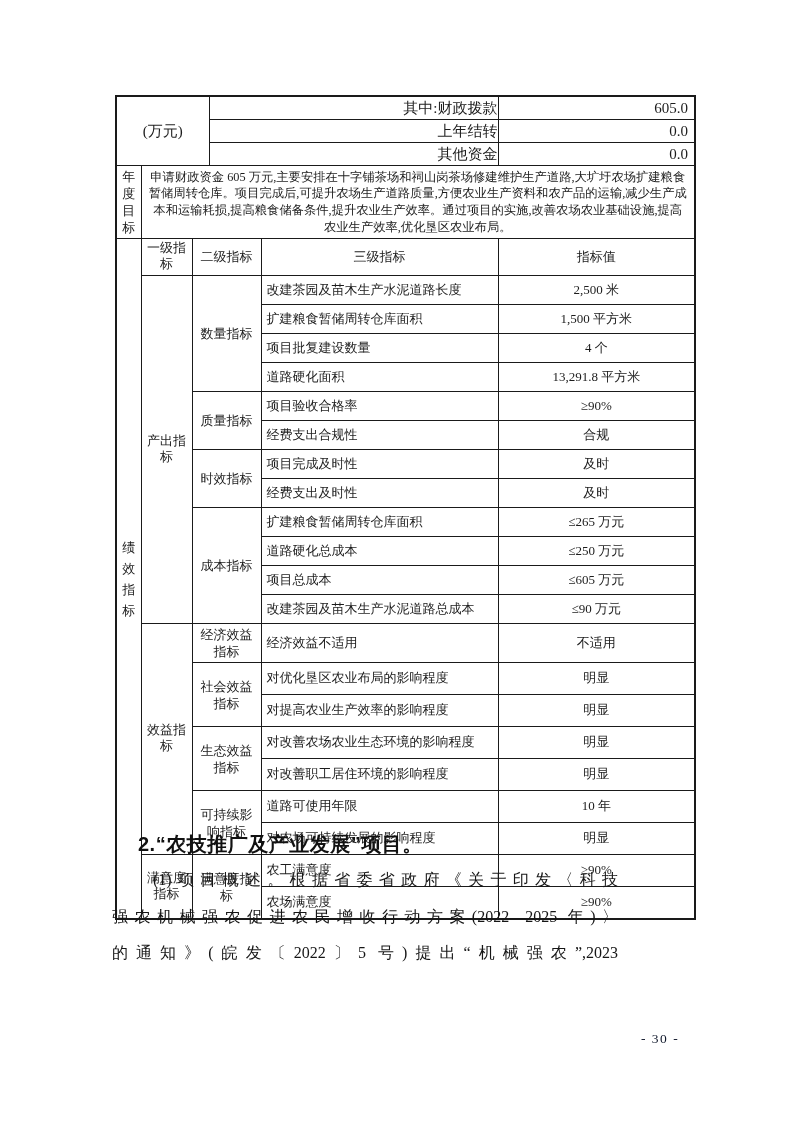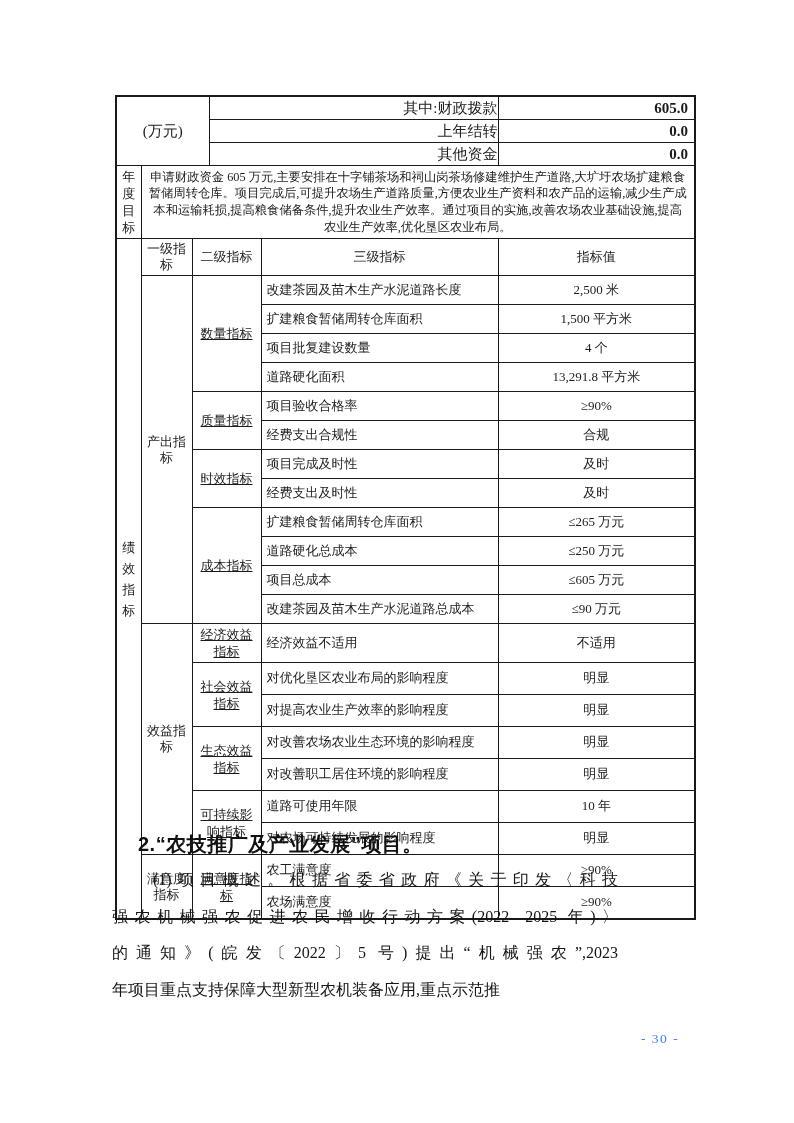"605.0" td.fund-value { font-weight: bold -> none }
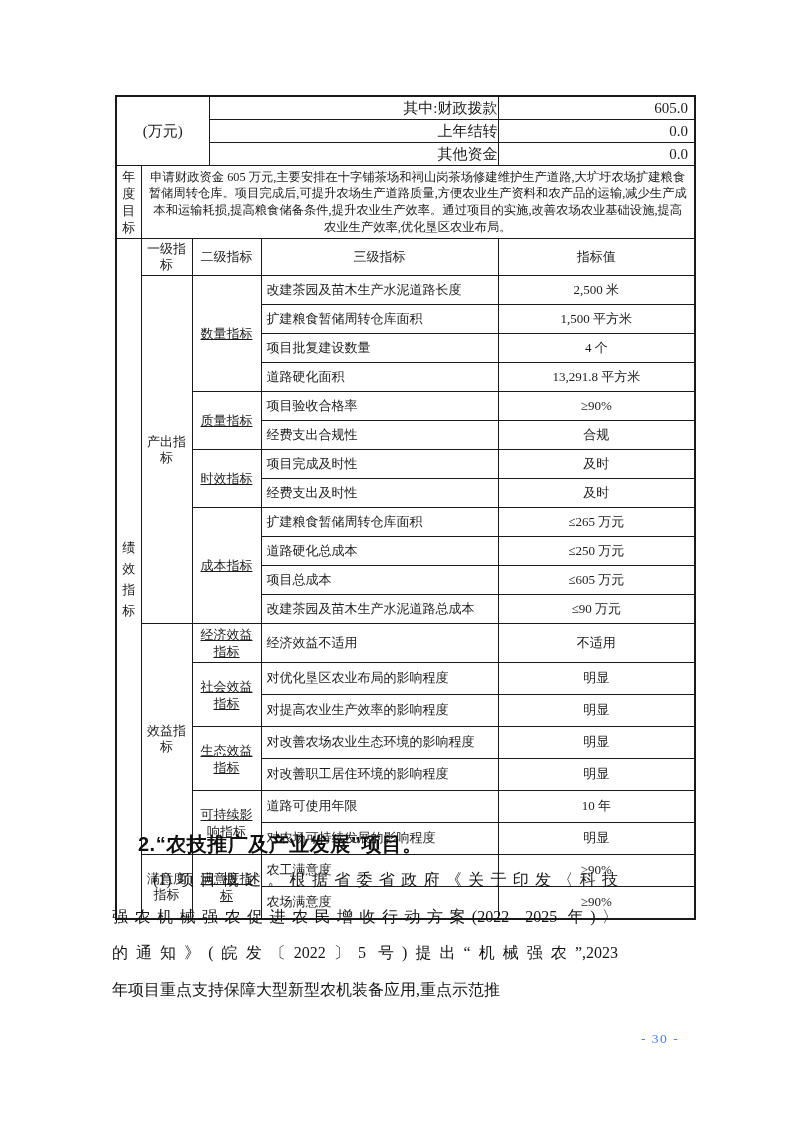"一级指标" td.cell-l1 { font-family: none -> Liberation Mono, monospace }
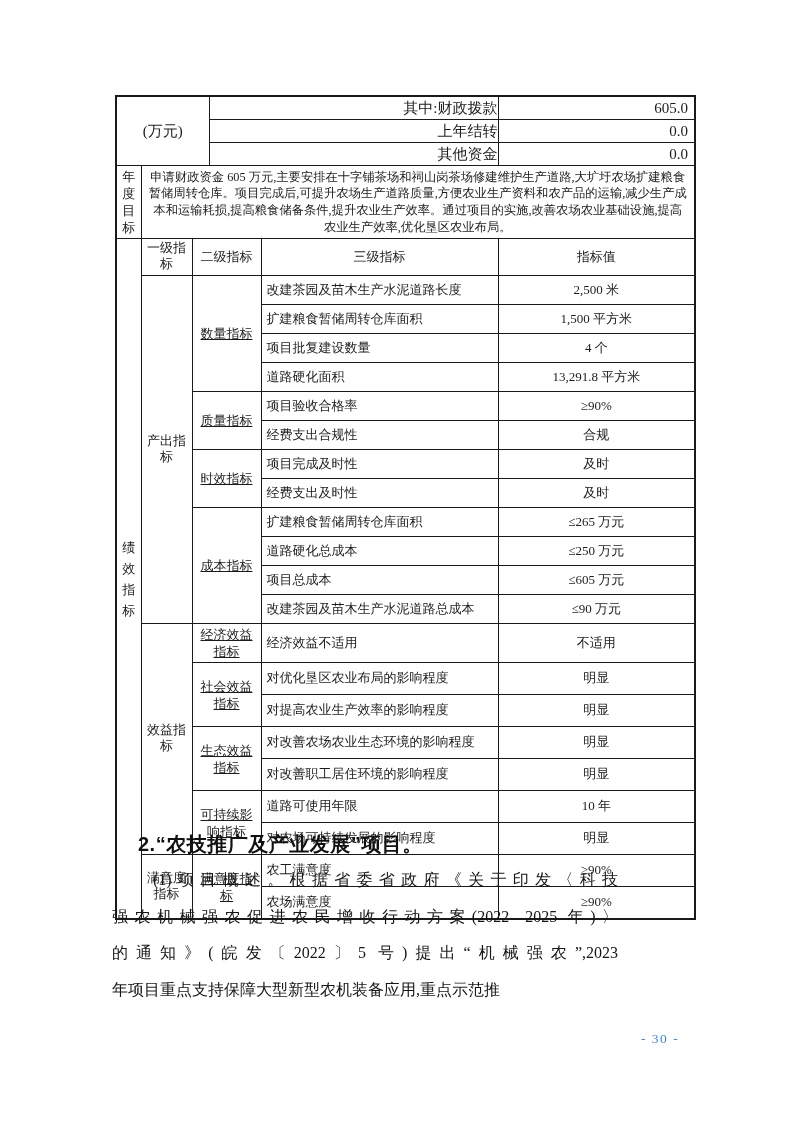"数量指标" td.cell-l2 { text-decoration: underline -> none }
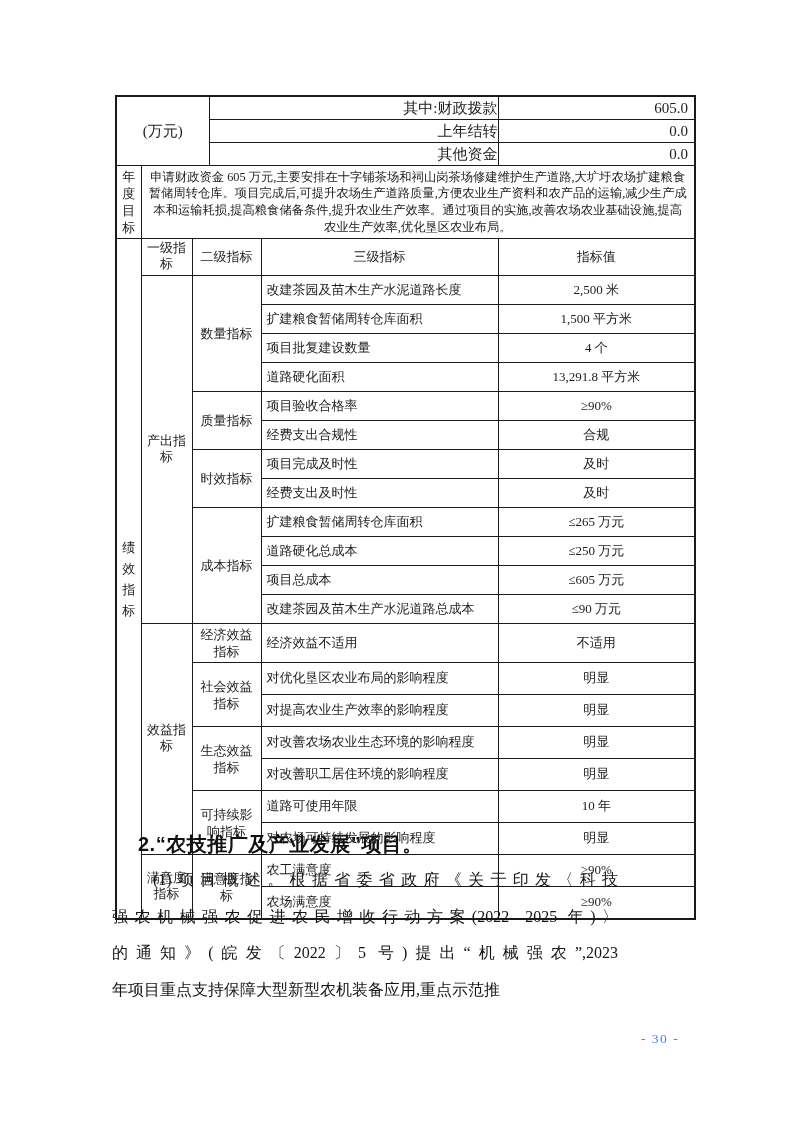"年项目重点支持保障大型新型农机装备应用,重点示范推" div.bline { html: <div>年项目重点支持保障大型新型农机装备应用,重点示范推</div> -> none }
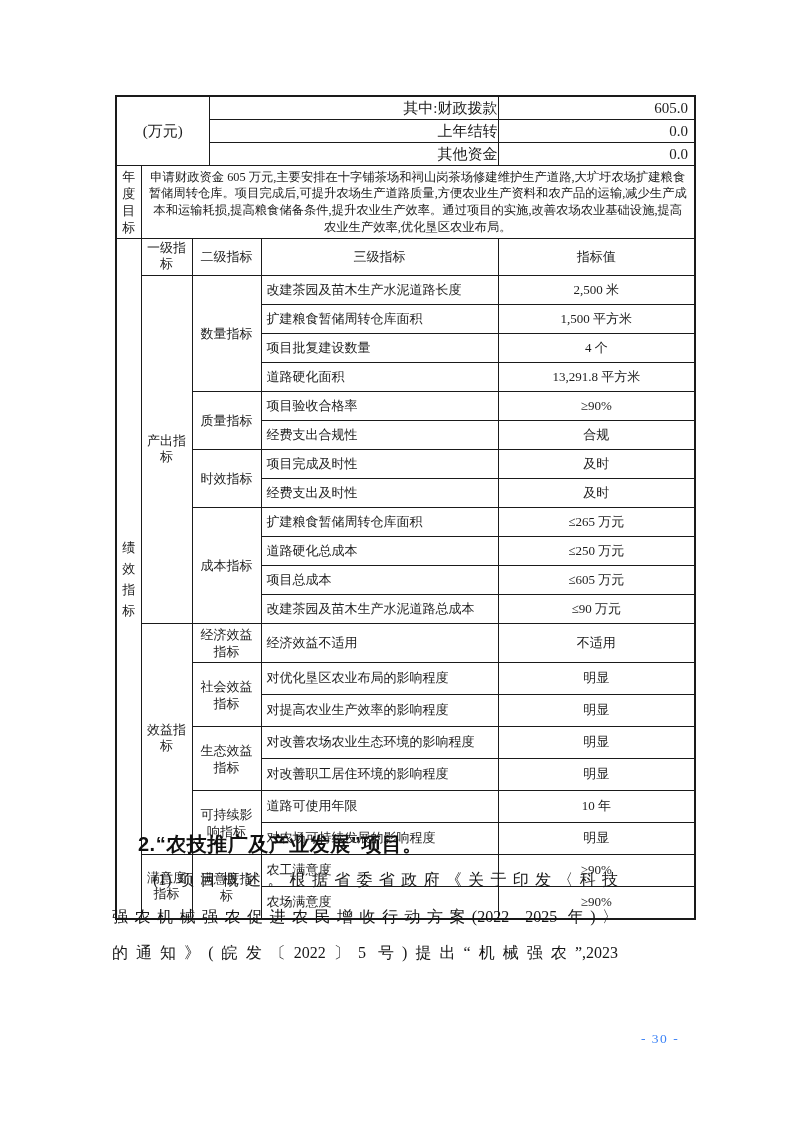"- 30 -" .page-number { color: #3b82f6 -> #0f172a }
